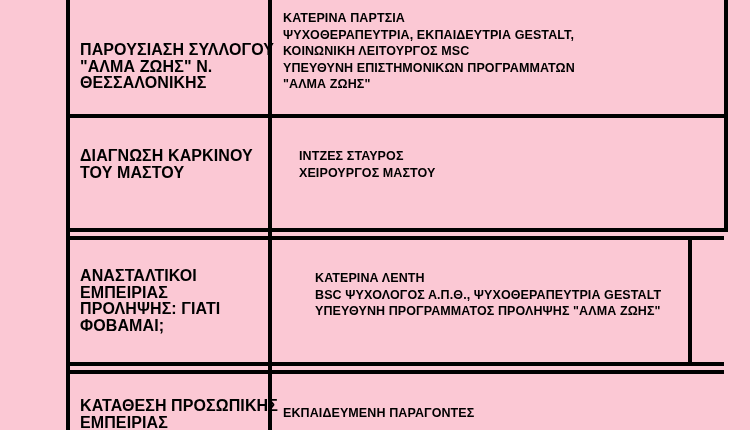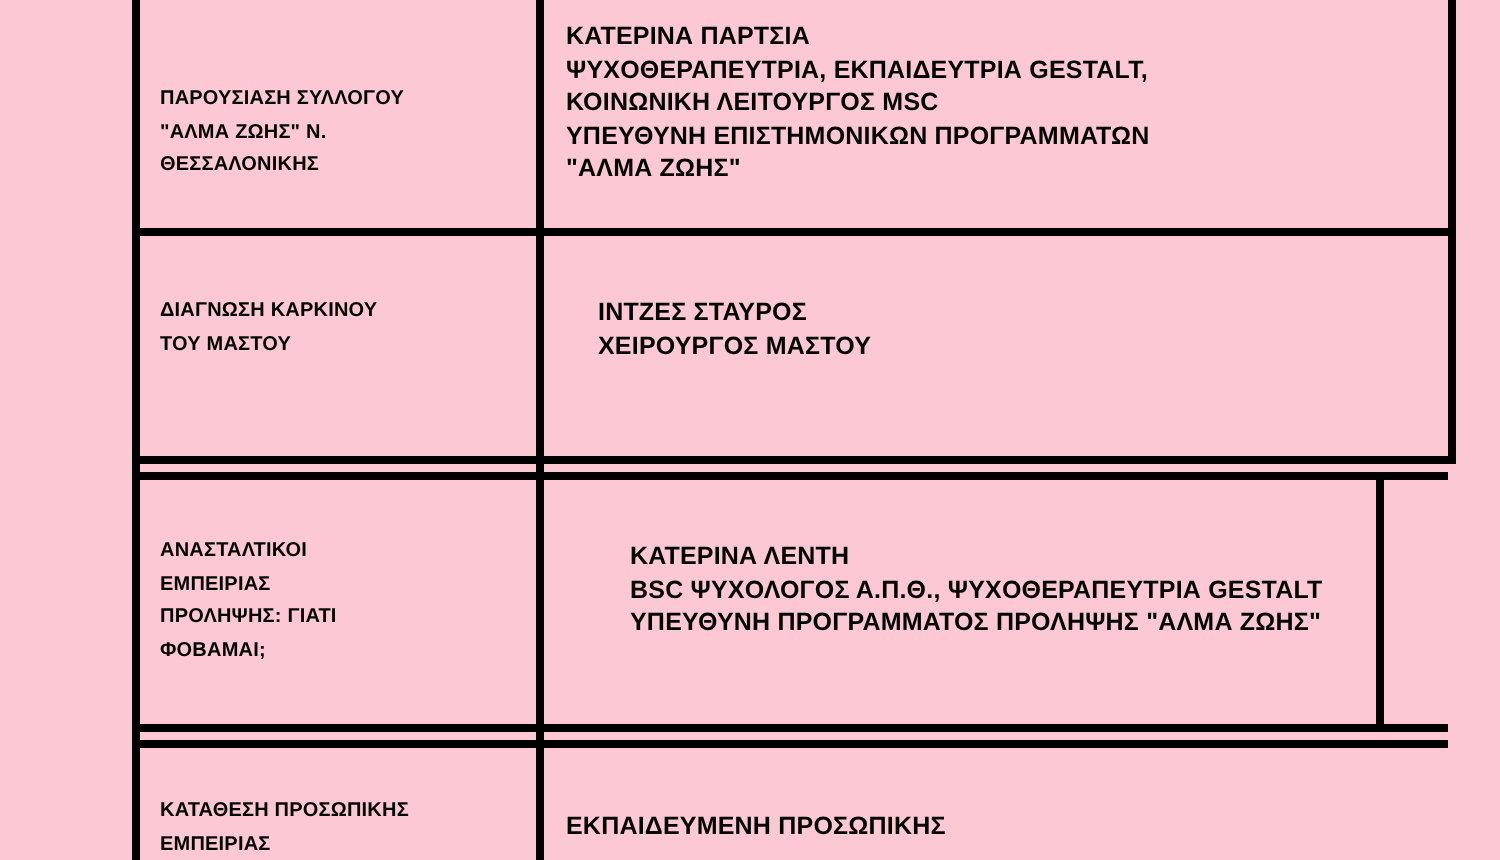"ΠΑΡΟΥΣΙΑΣΗ ΣΥΛΛΟΓΟΥ" .topic { font-size: 10px -> 16px }
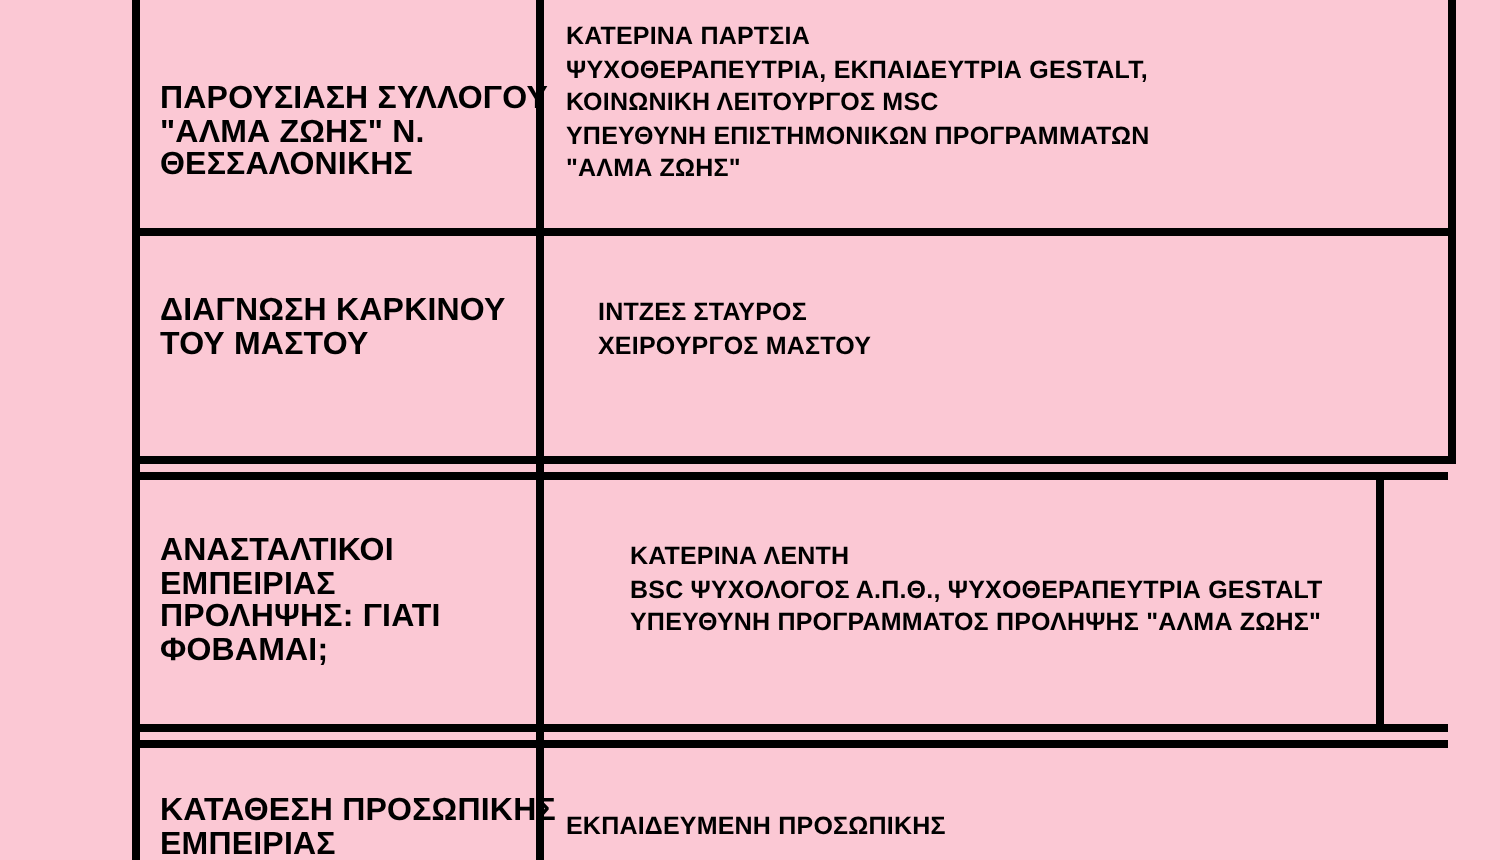"ΕΚΠΑΙΔΕΥΜΕΝΗ ΠΡΟΣΩΠΙΚΗΣ" span.line { text: ΠΡΟΣΩΠΙΚΗΣ -> ΠΑΡΑΓΟΝΤΕΣ }
